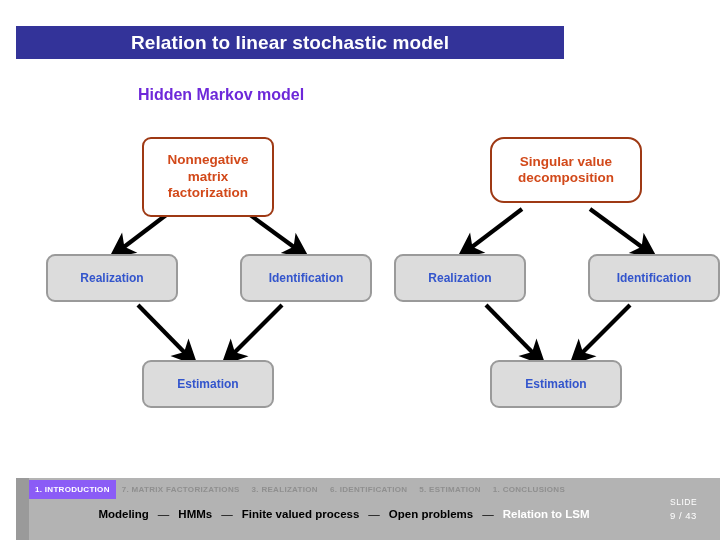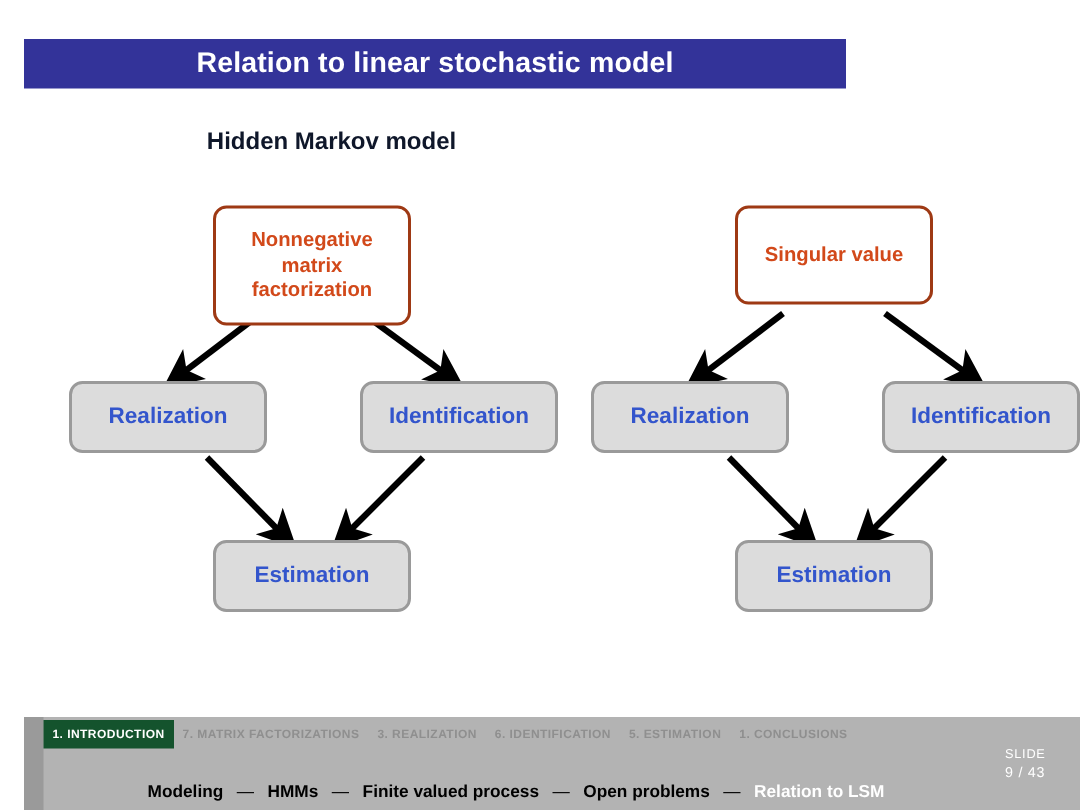"Hidden Markov model" .col-heading { color: #0f172a -> #6d28d9 }
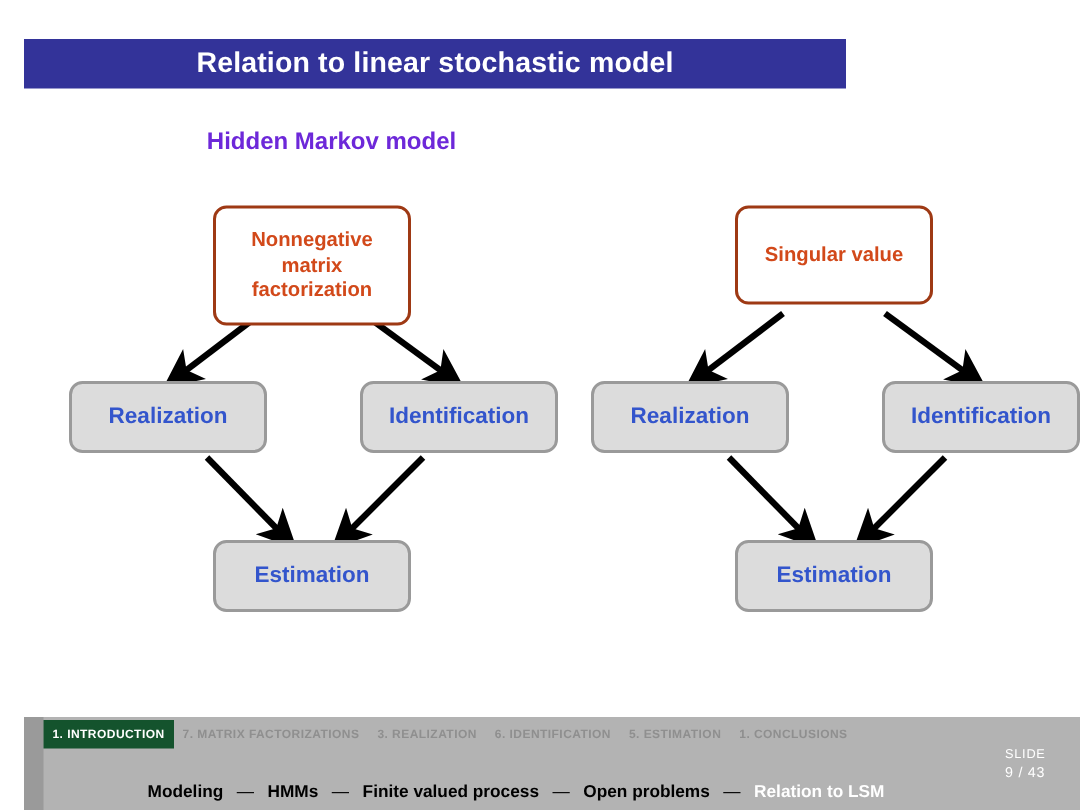"Singular value" #box-svd { border-radius: none -> 14px; width: 132px -> 152px }
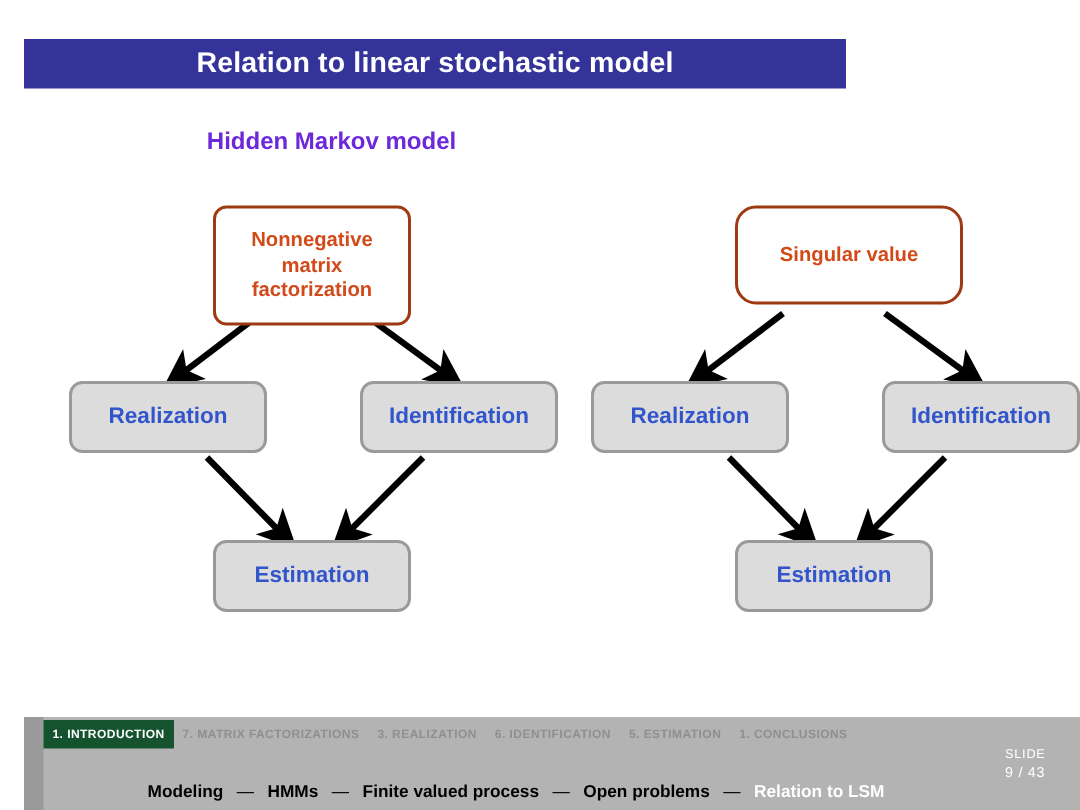"decomposition" div { html: none -> <div>decomposition</div> }
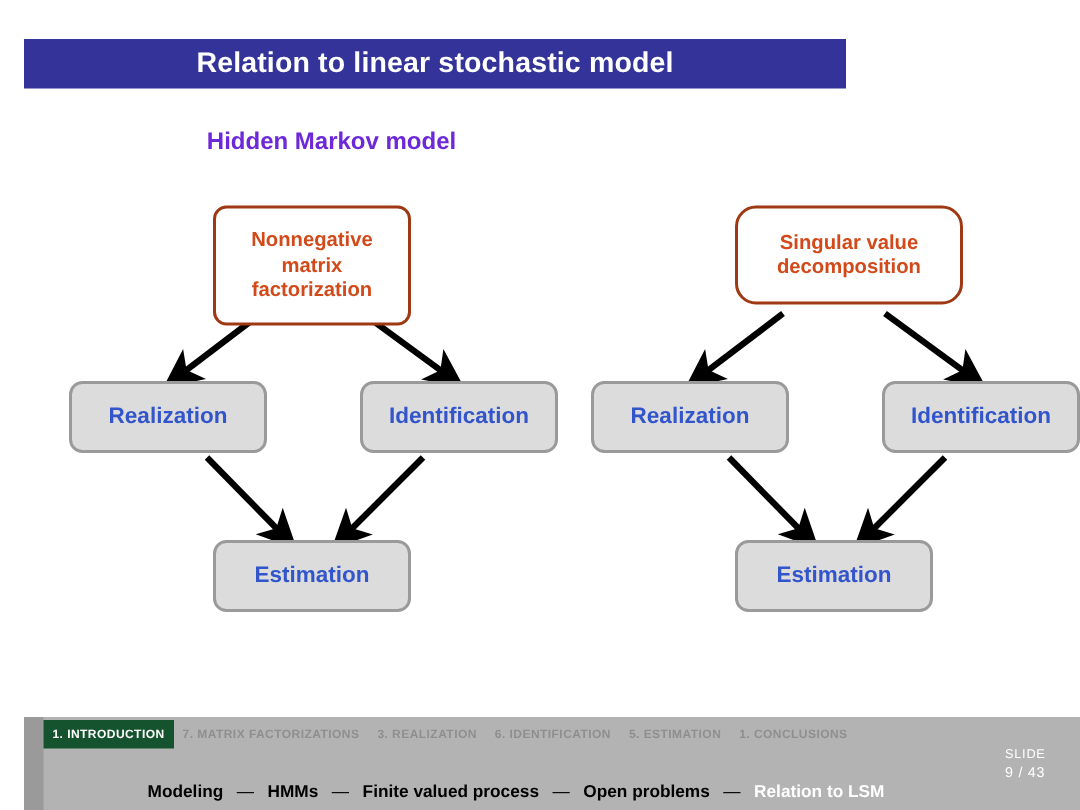"Realization" .node.gray { font-size: 15px -> 12px }
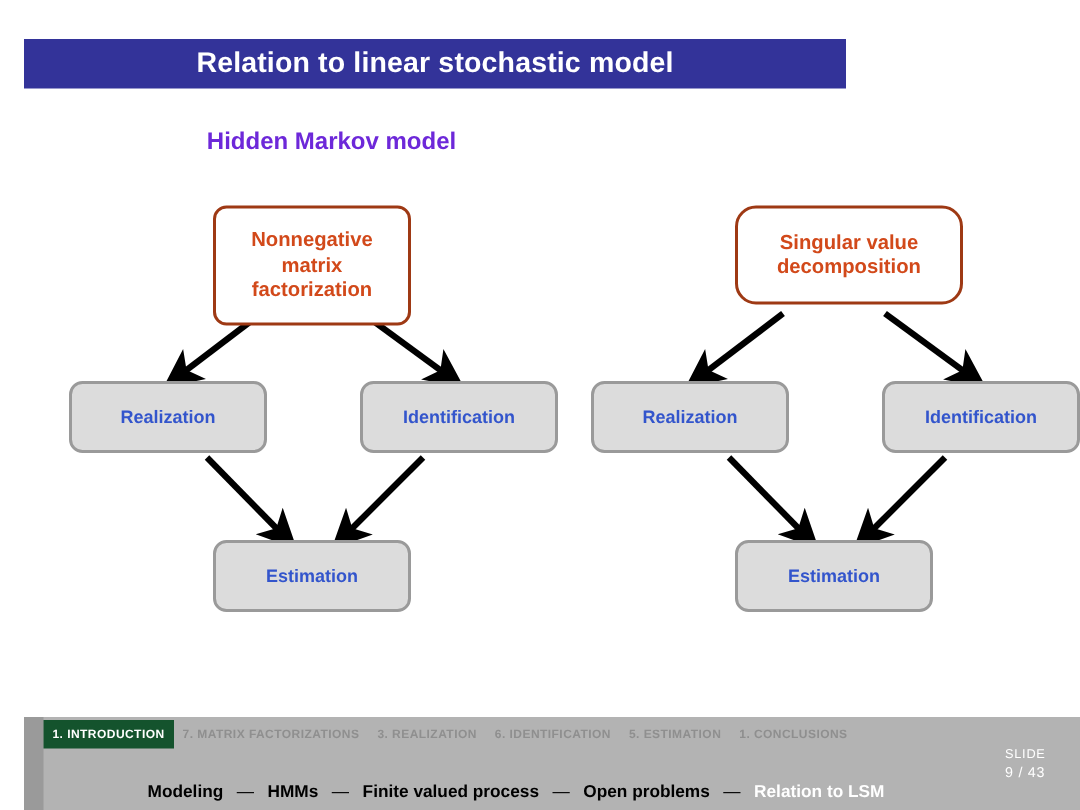"1. INTRODUCTION" .tab.active { background: #14532d -> #8b5cf6 }
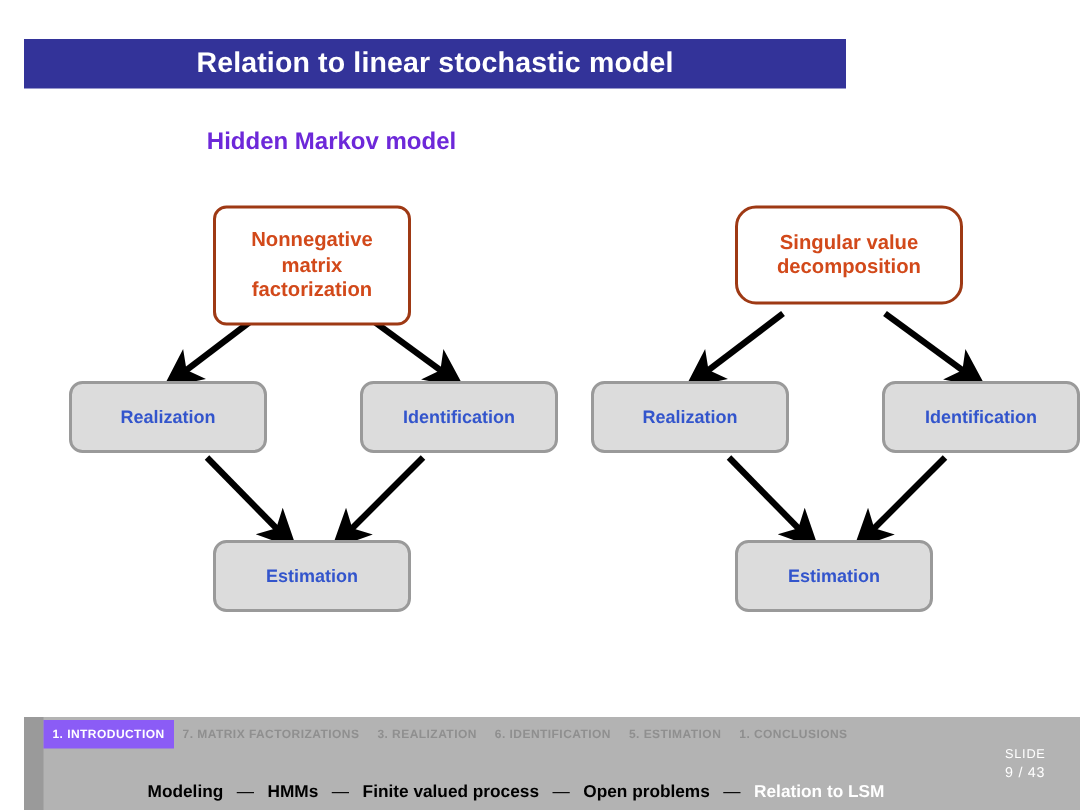"Modeling" #subnav { align-items: flex-end -> flex-start }
